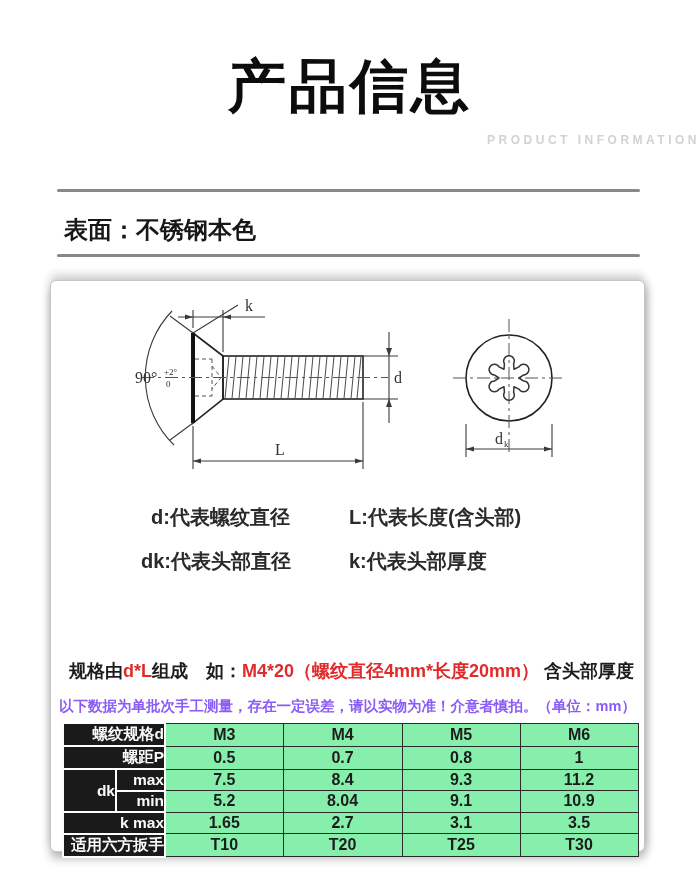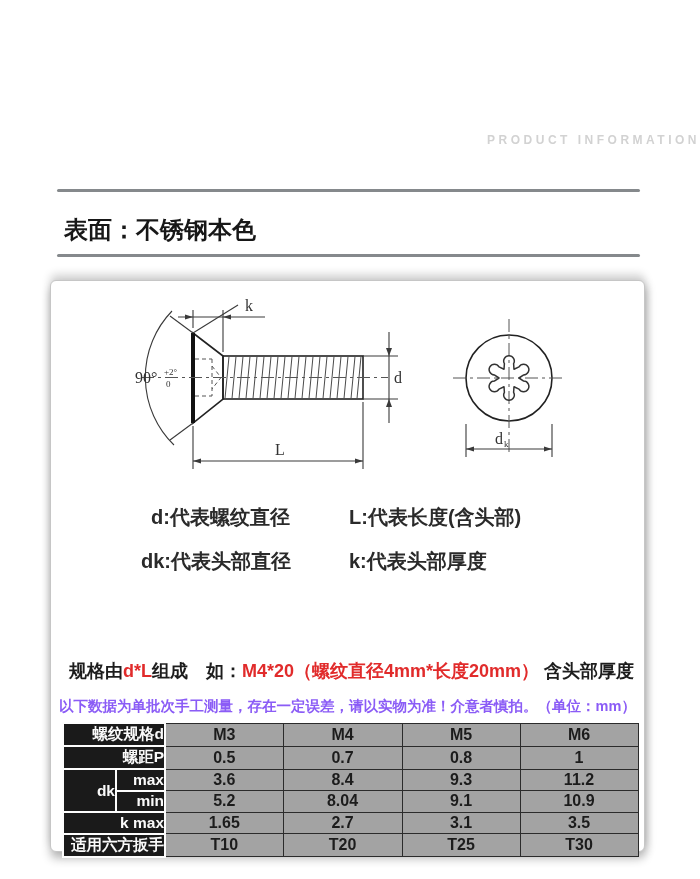"产品信息" div.title { html: none -> <div>产品信息</div> }
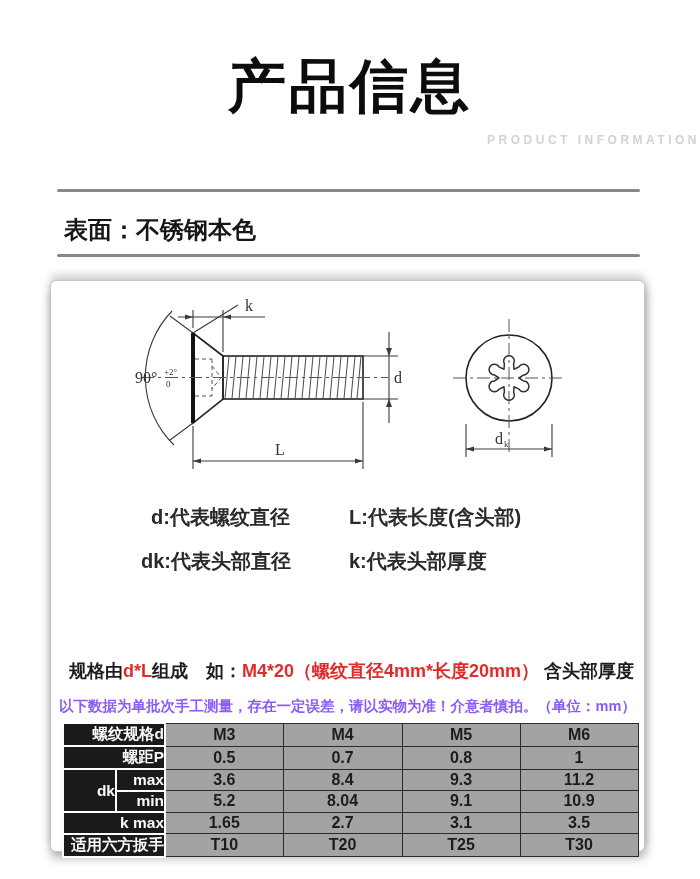"M3" table.spec-table td { background: #a3a3a3 -> #86efac }
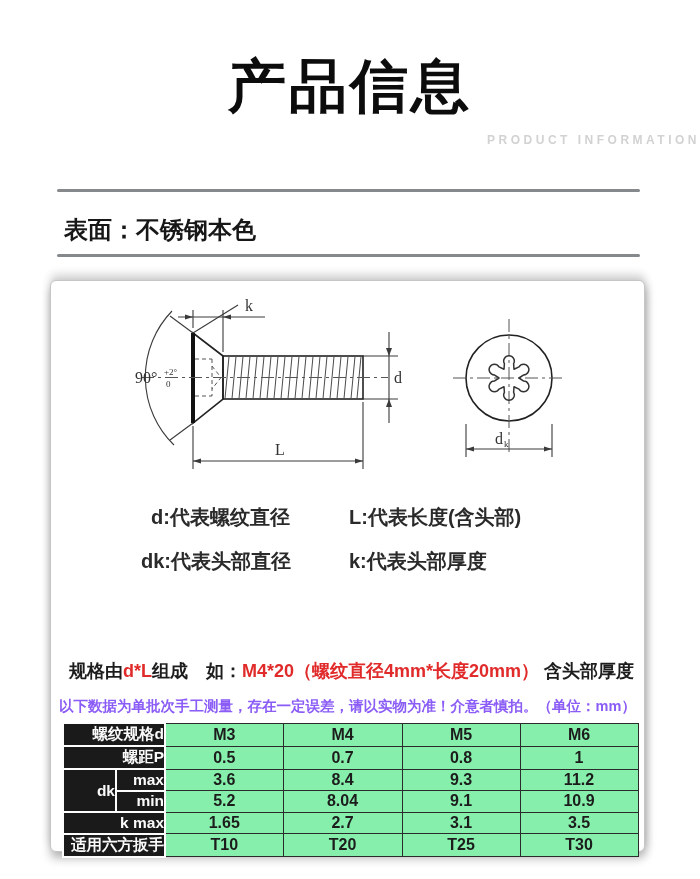"3.6" td { text: 3.6 -> 7.5 }
